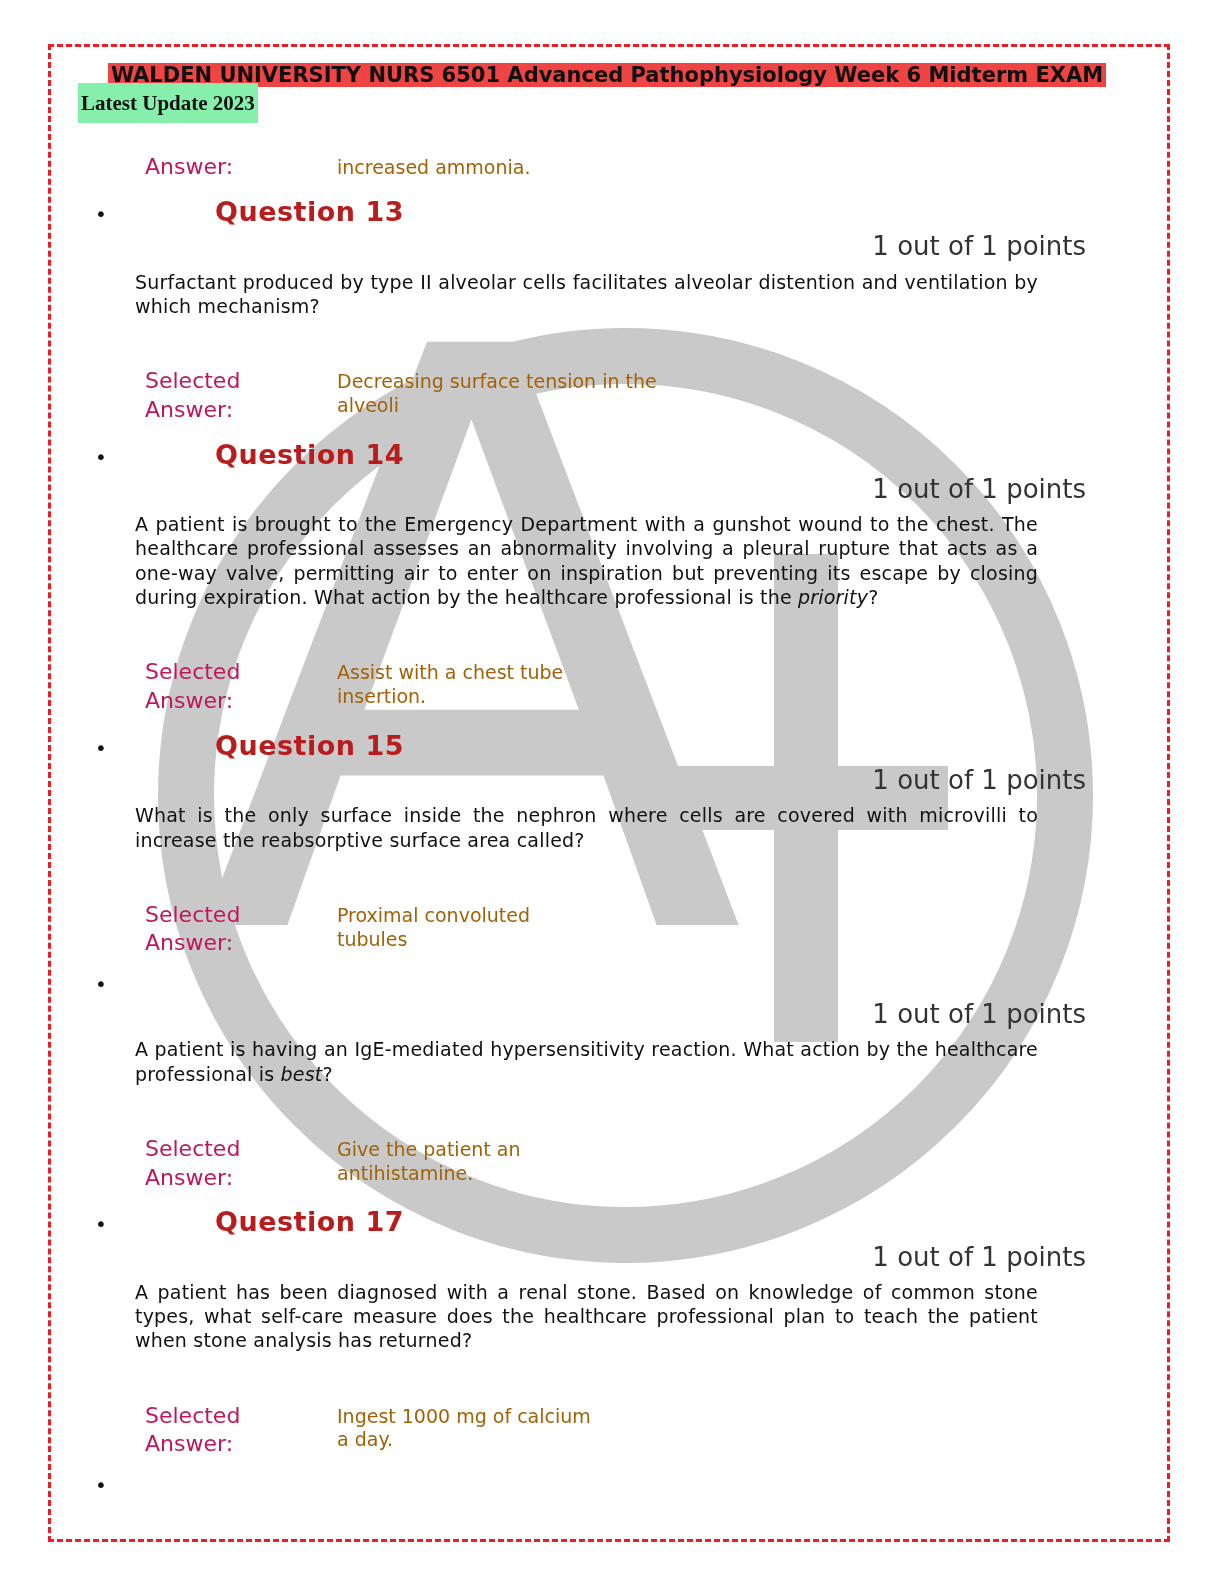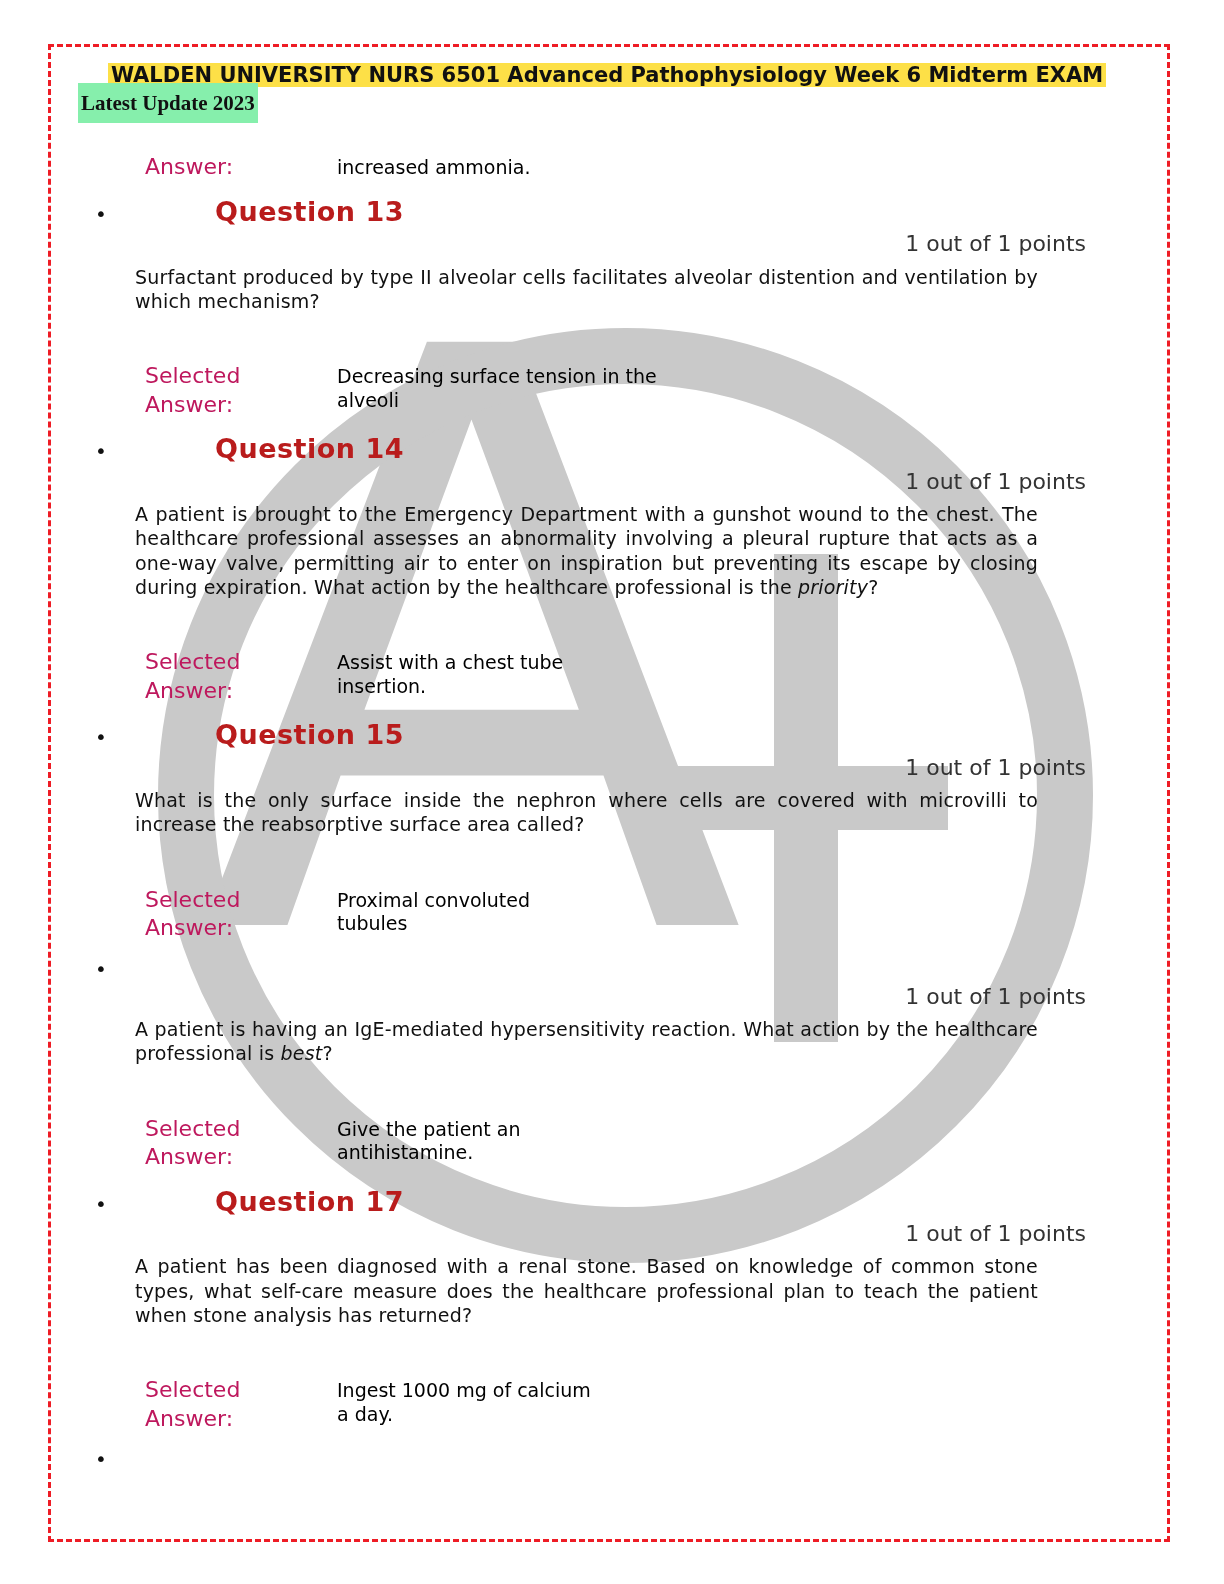"WALDEN UNIVERSITY NURS 6501 Advanced" .hl-yellow { background: #fde047 -> #ef4444 }
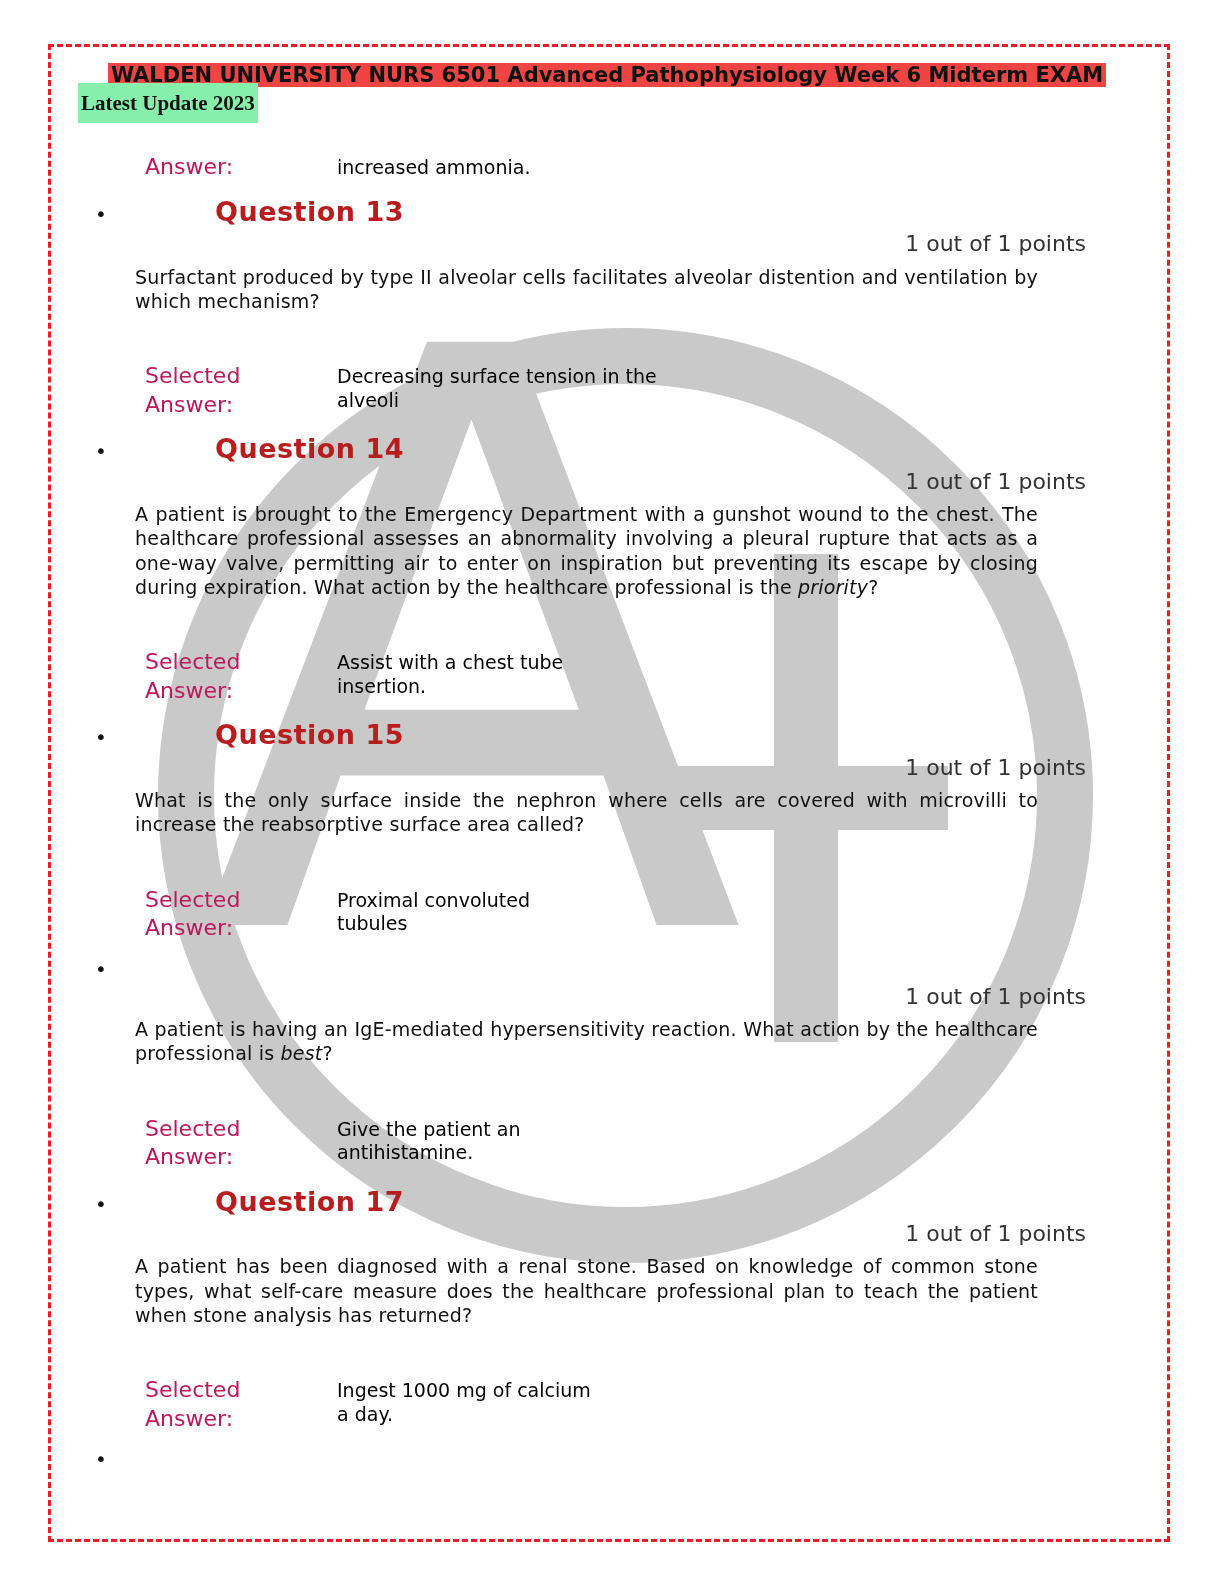"increased ammonia." .answer-value { color: #000000 -> #a16207 }
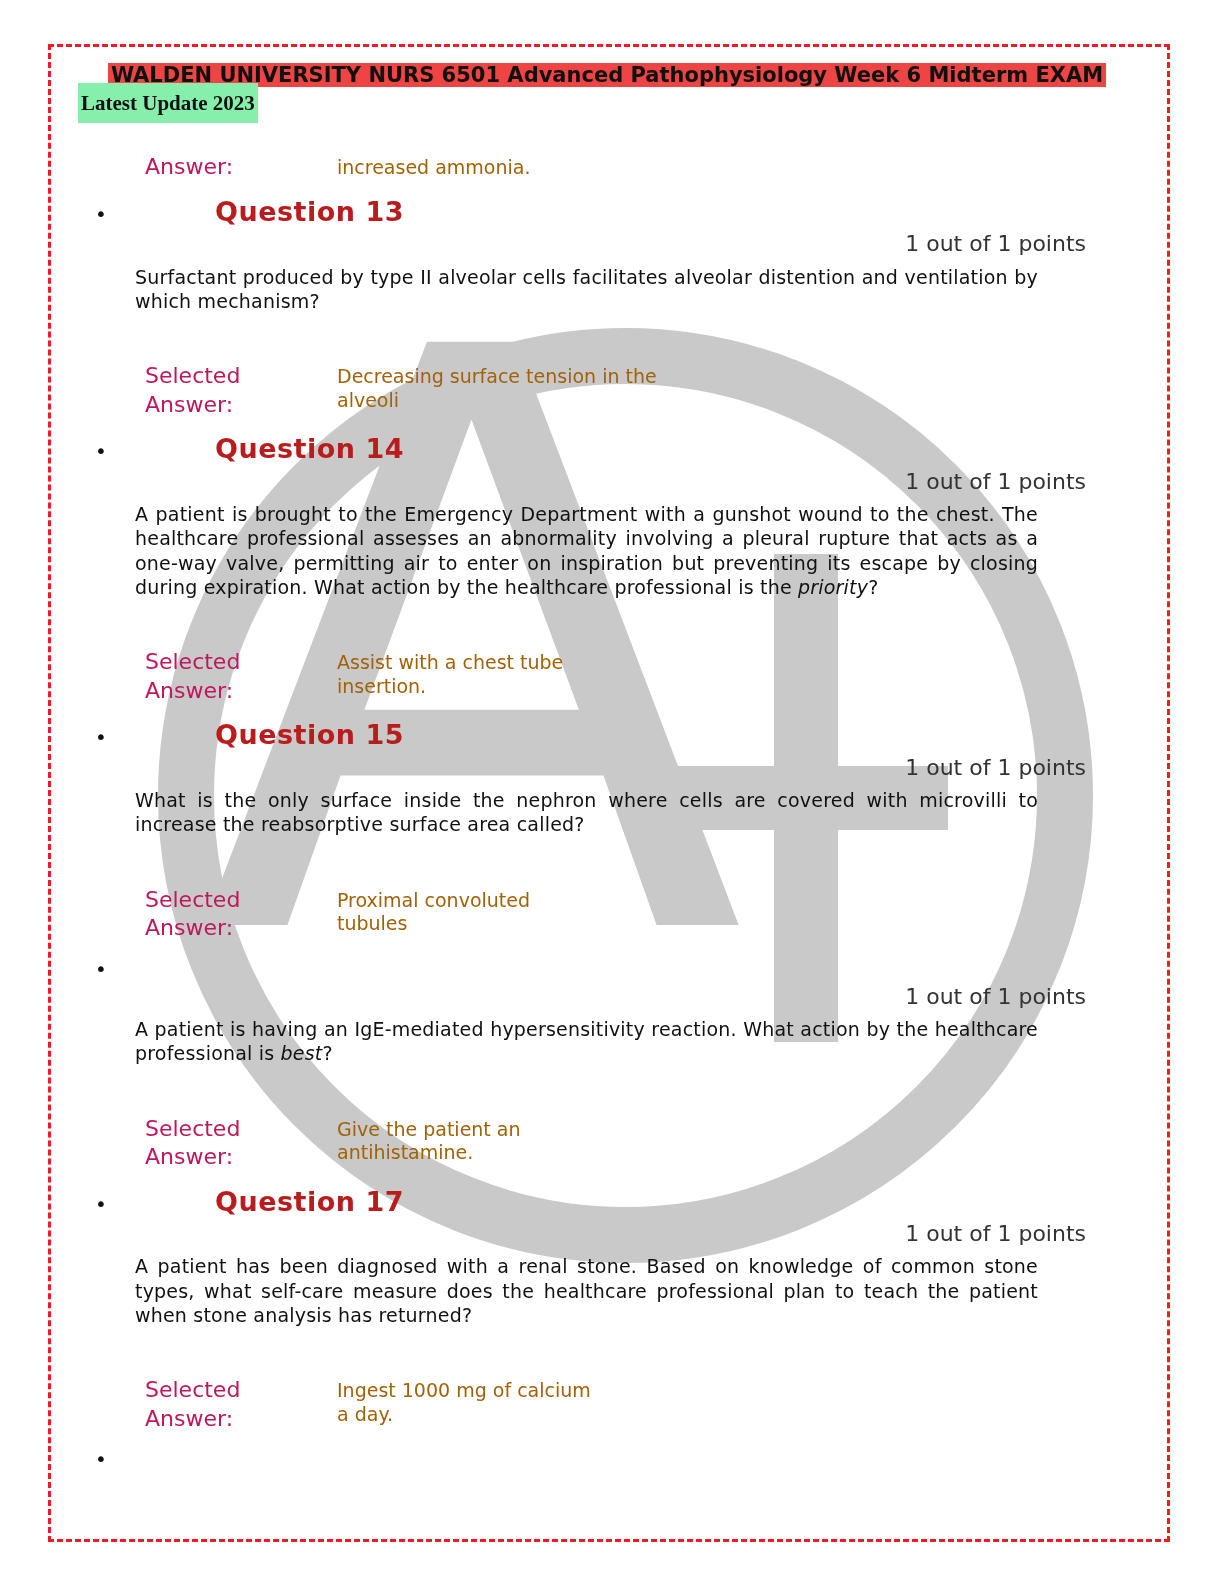"1 out of 1 points" .q-points { font-size: 22px -> 26px }
